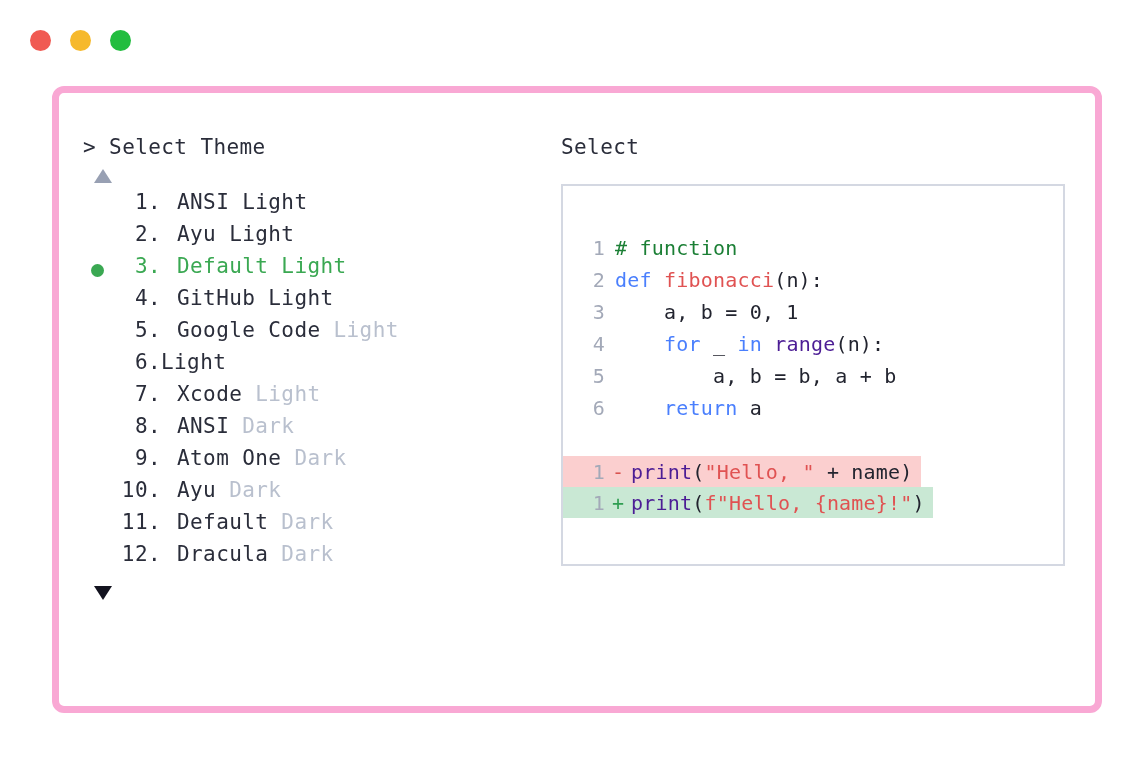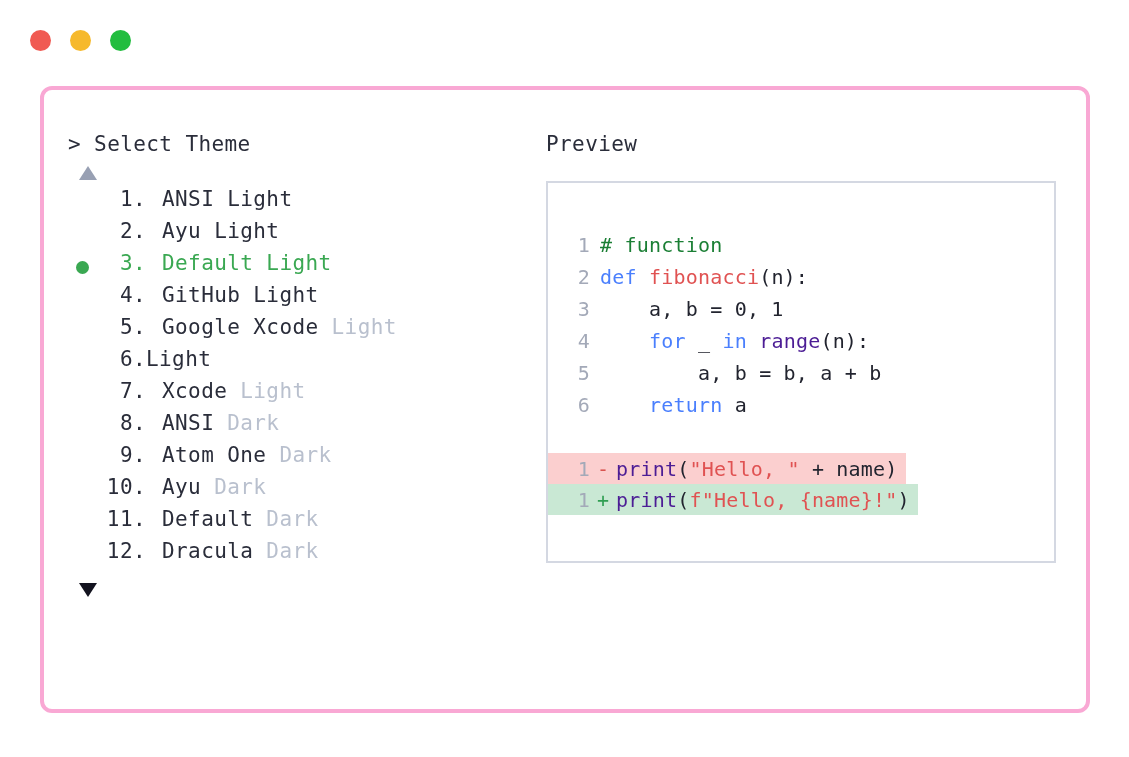"> Select Theme" .card { border: 4px solid #f9a8d4 -> 7px solid #f9a8d4; left: 40px -> 52px }
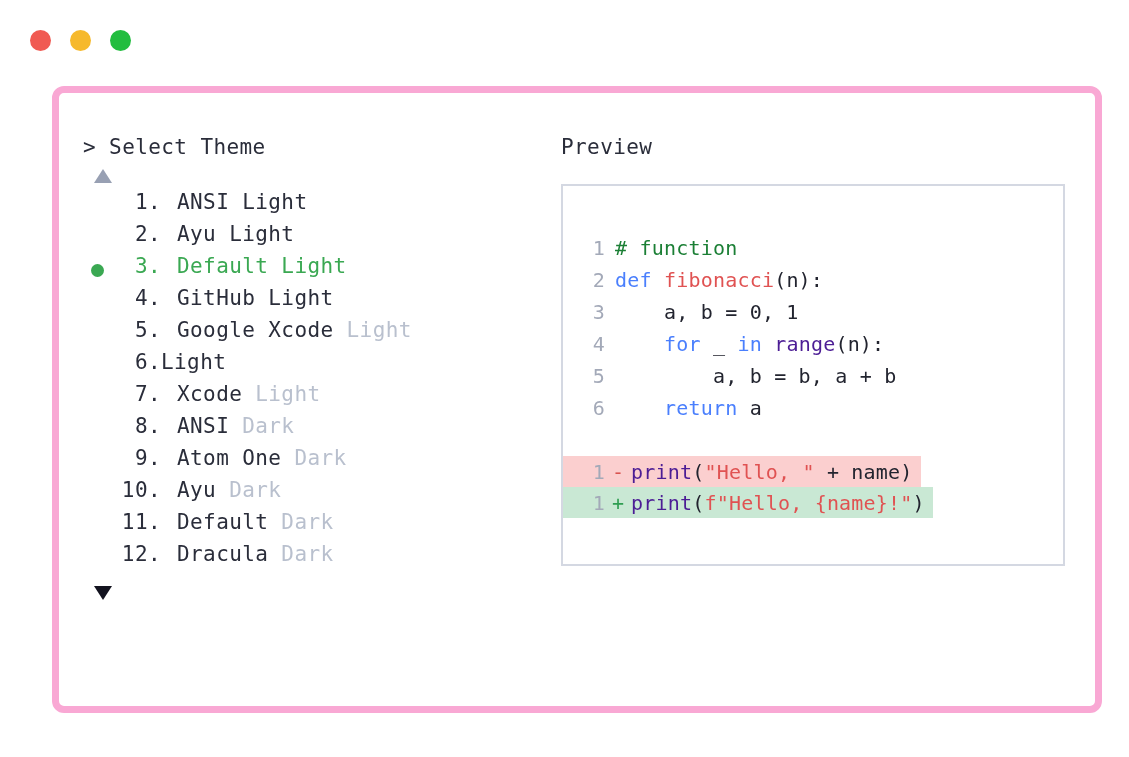"Preview" div.preview-label { text: Preview -> Select }
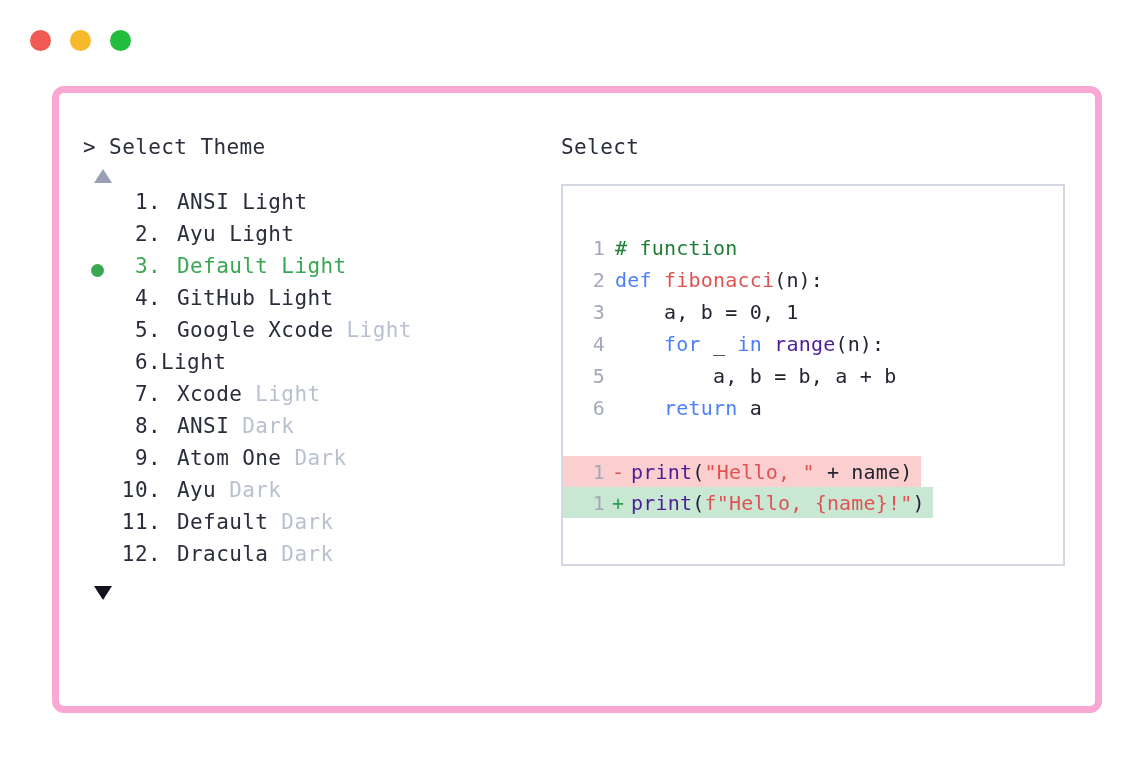"Google Xcode" span.name { text: Xcode -> Code }
